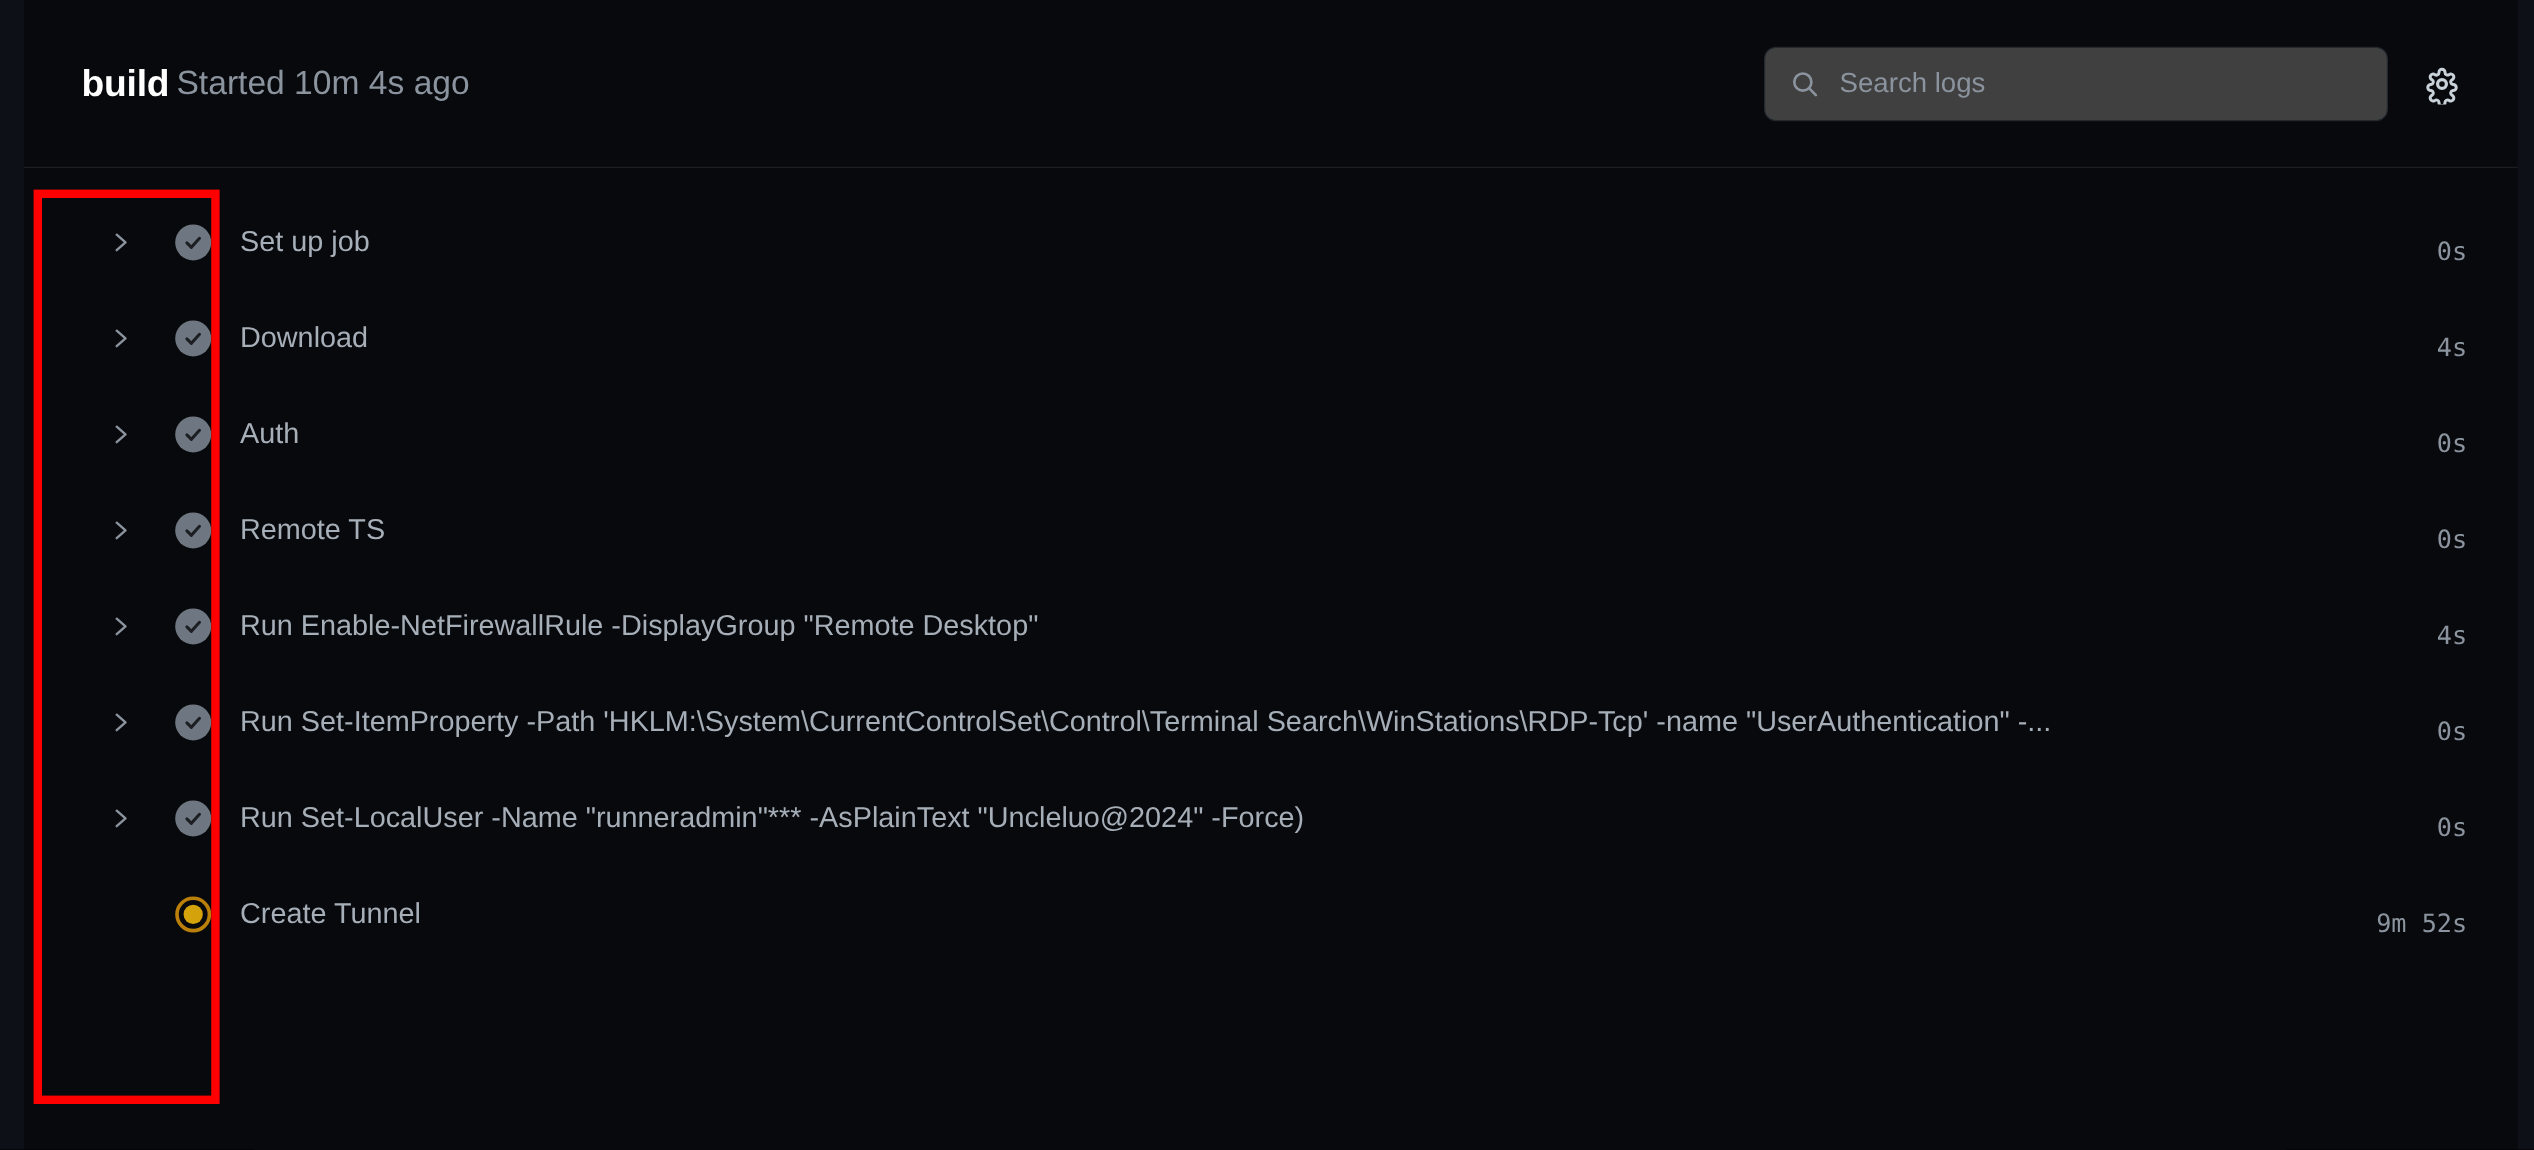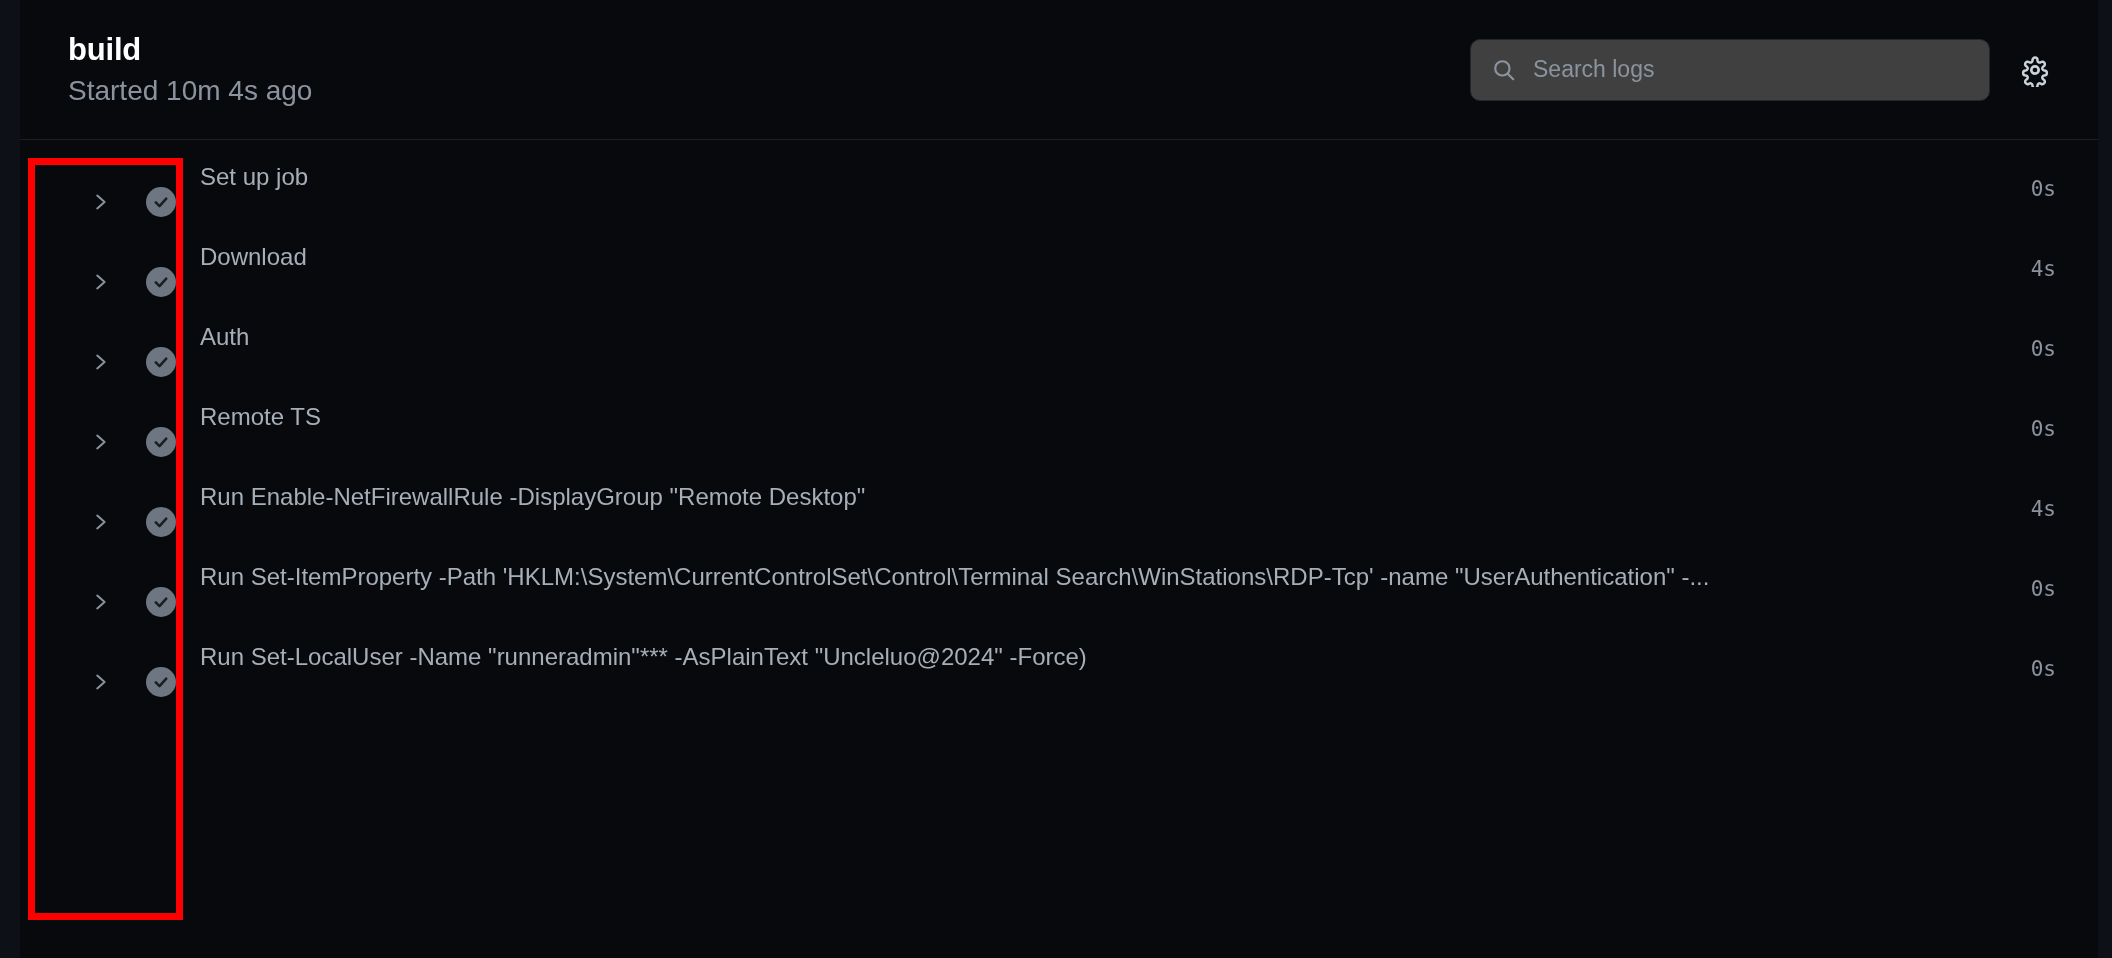"build" .header-left { flex-direction: column -> row }
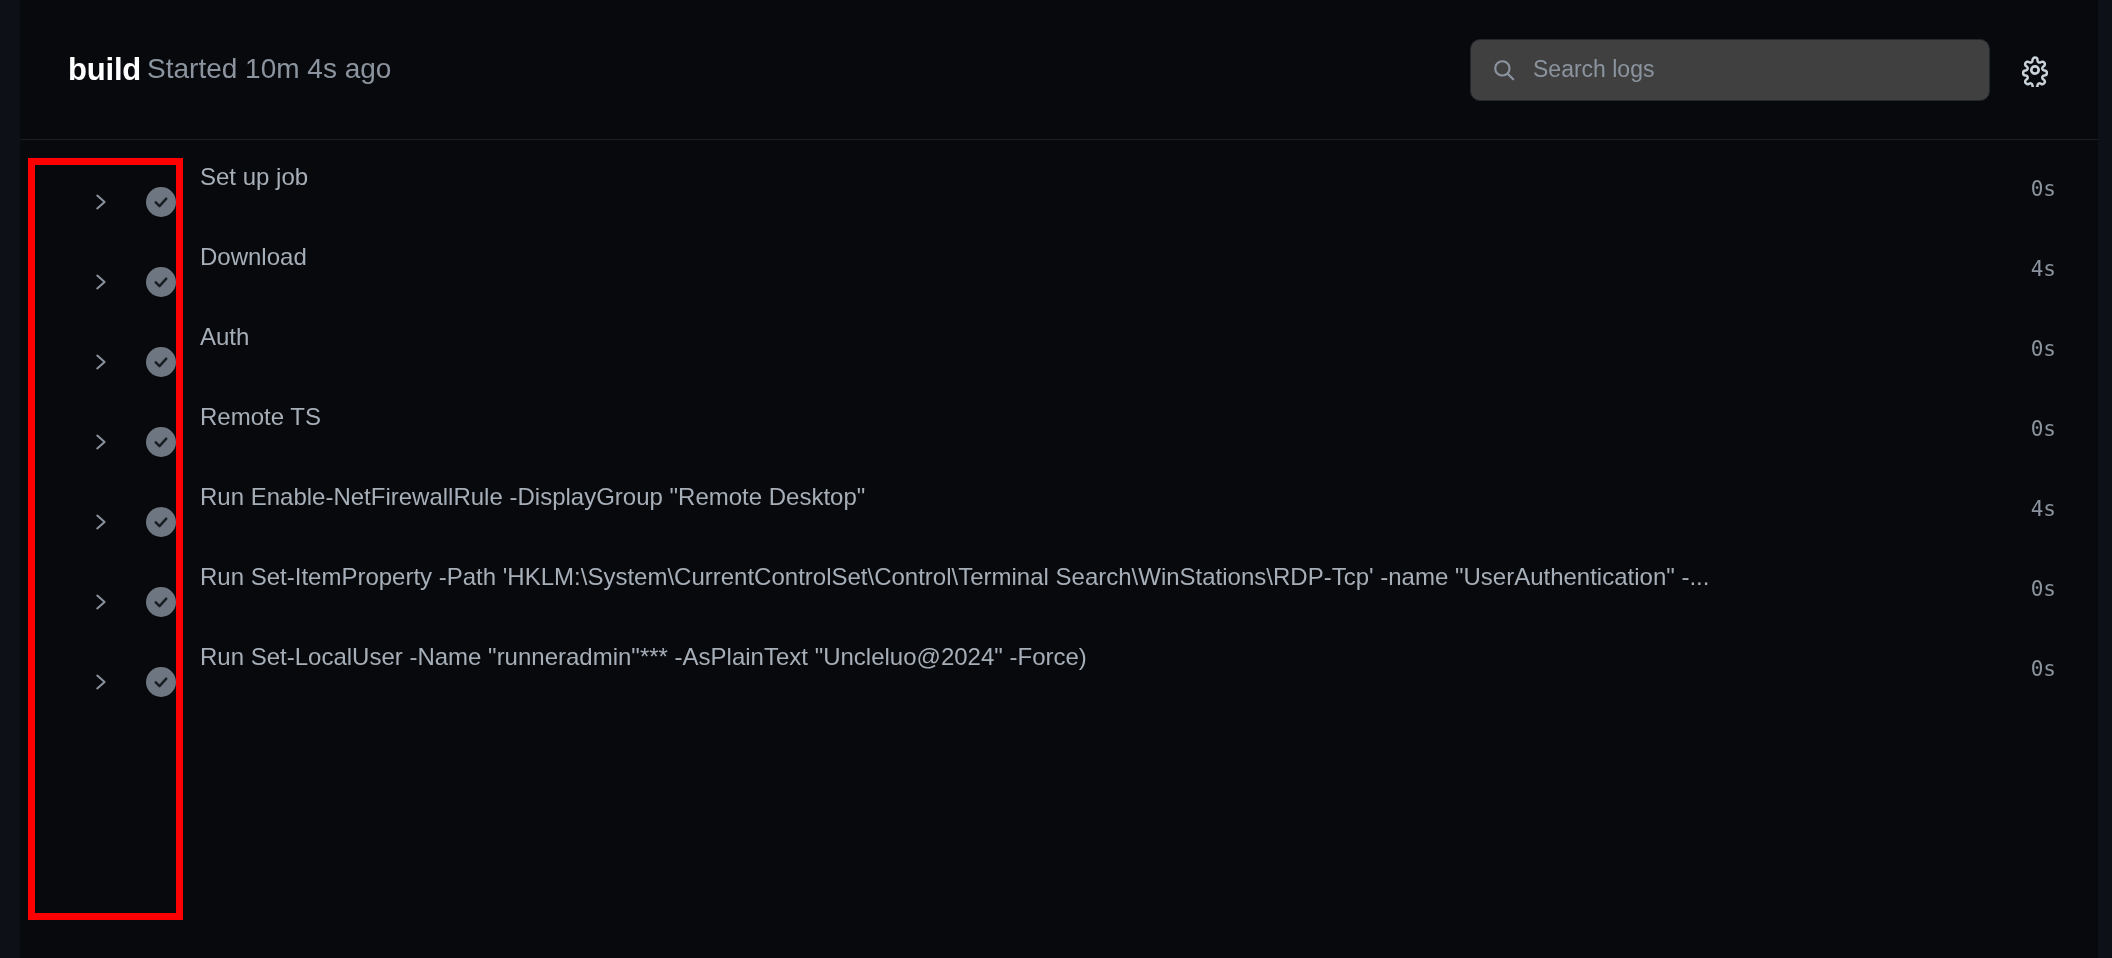"Set up job" .step-row { align-items: none -> center }
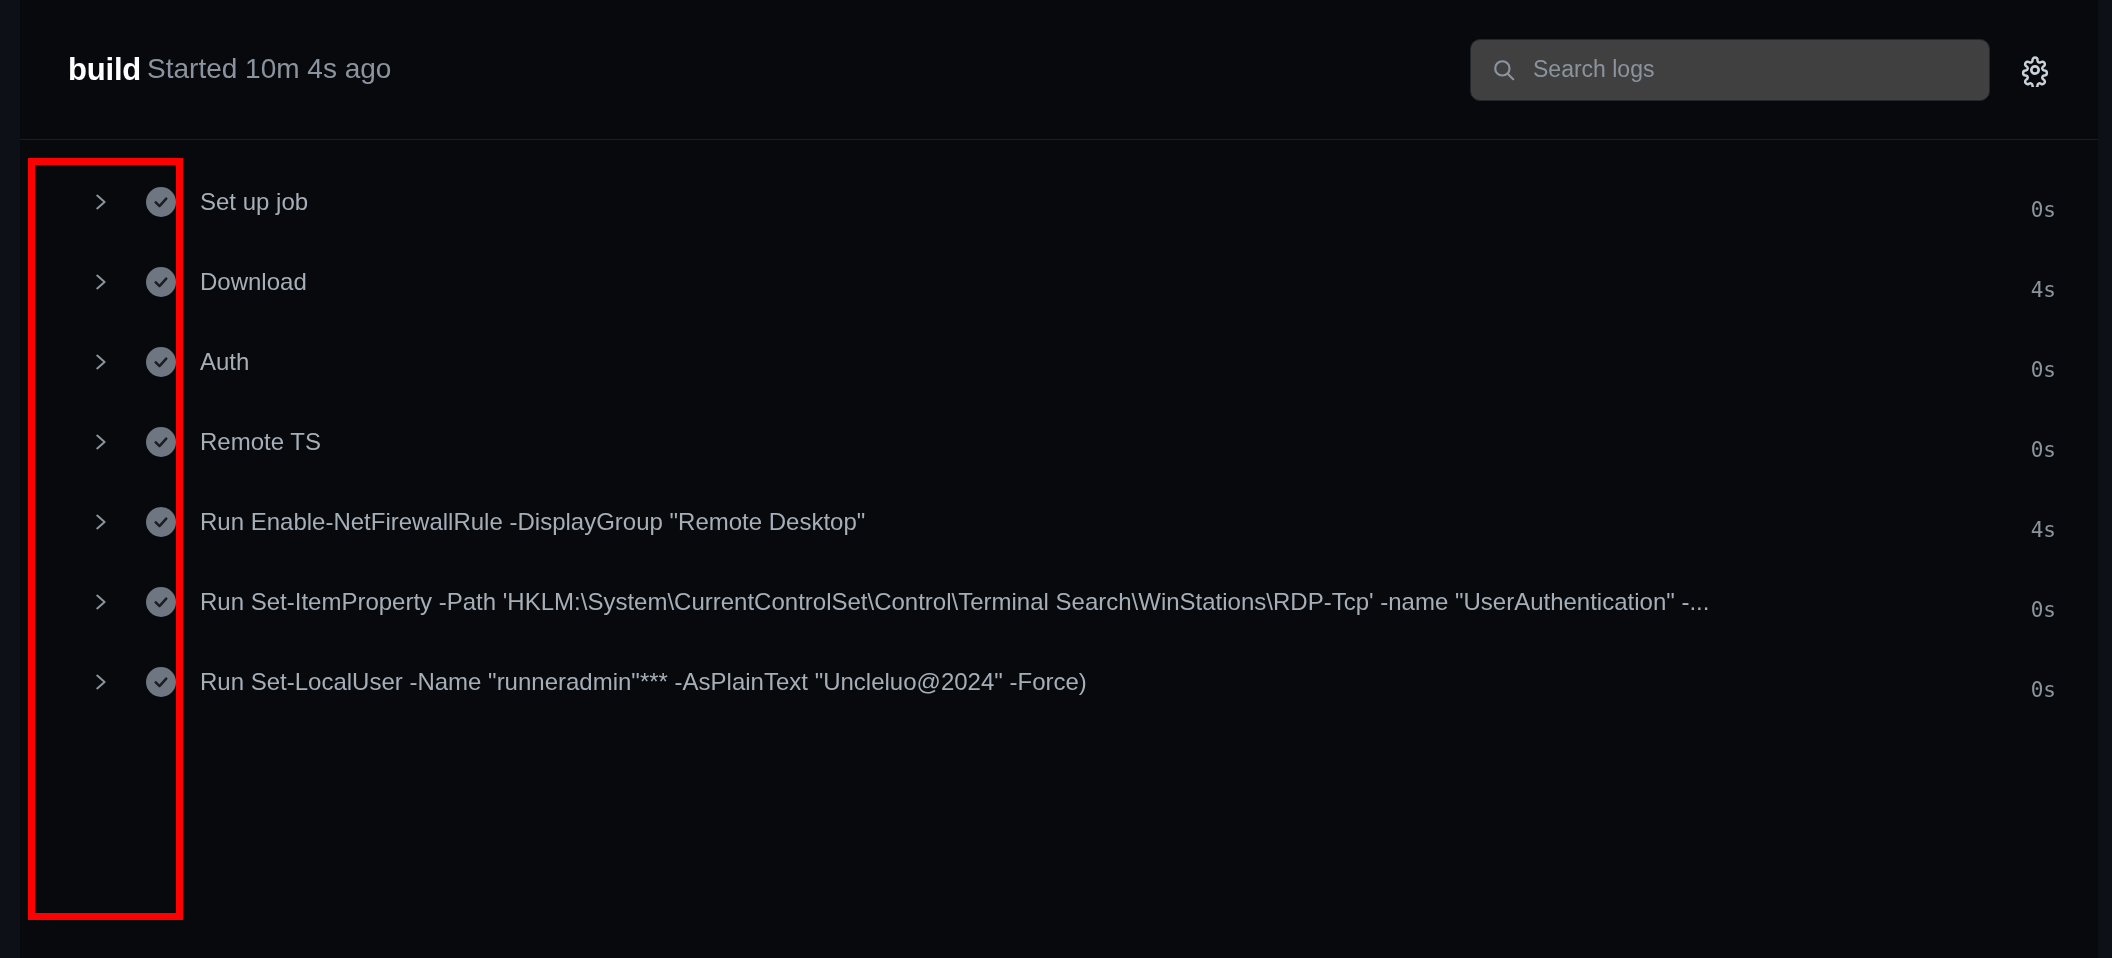"Create Tunnel" div.step-row { html: none -> <div> <div></div> <div> <span> <span></span> </span> </div> <div>Create Tunnel</div> <div>9m 52s</div> </div> }
